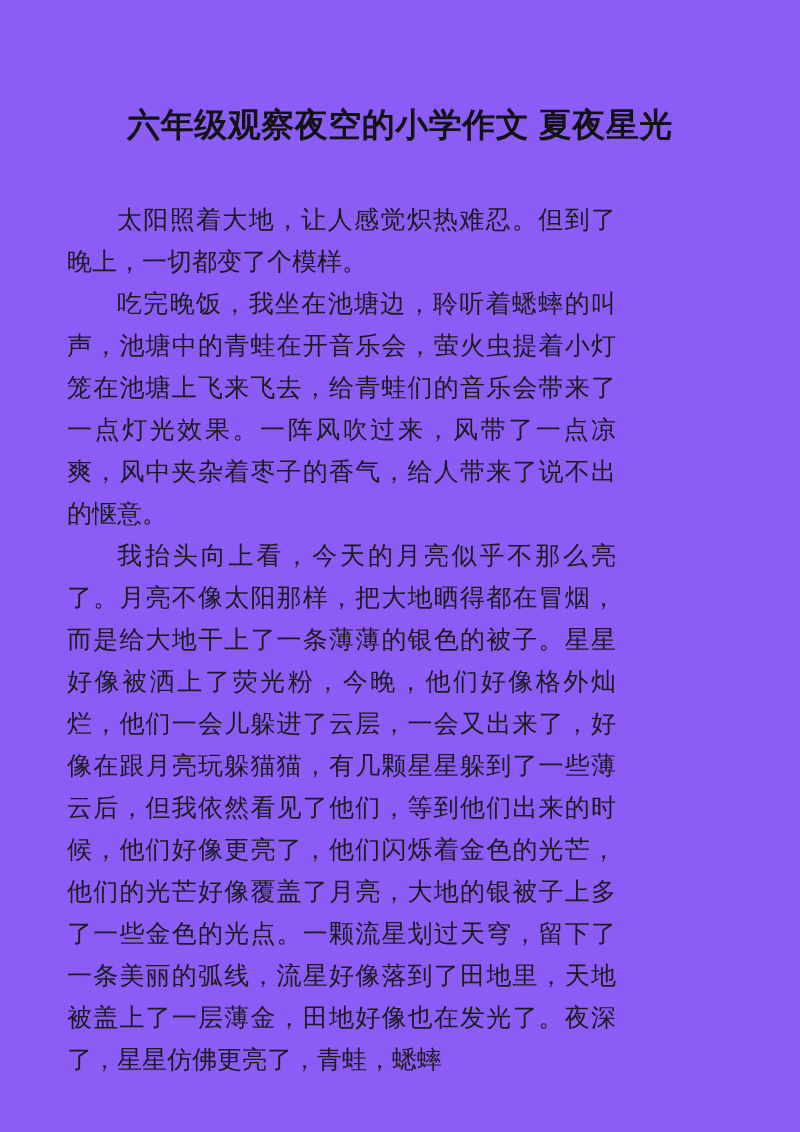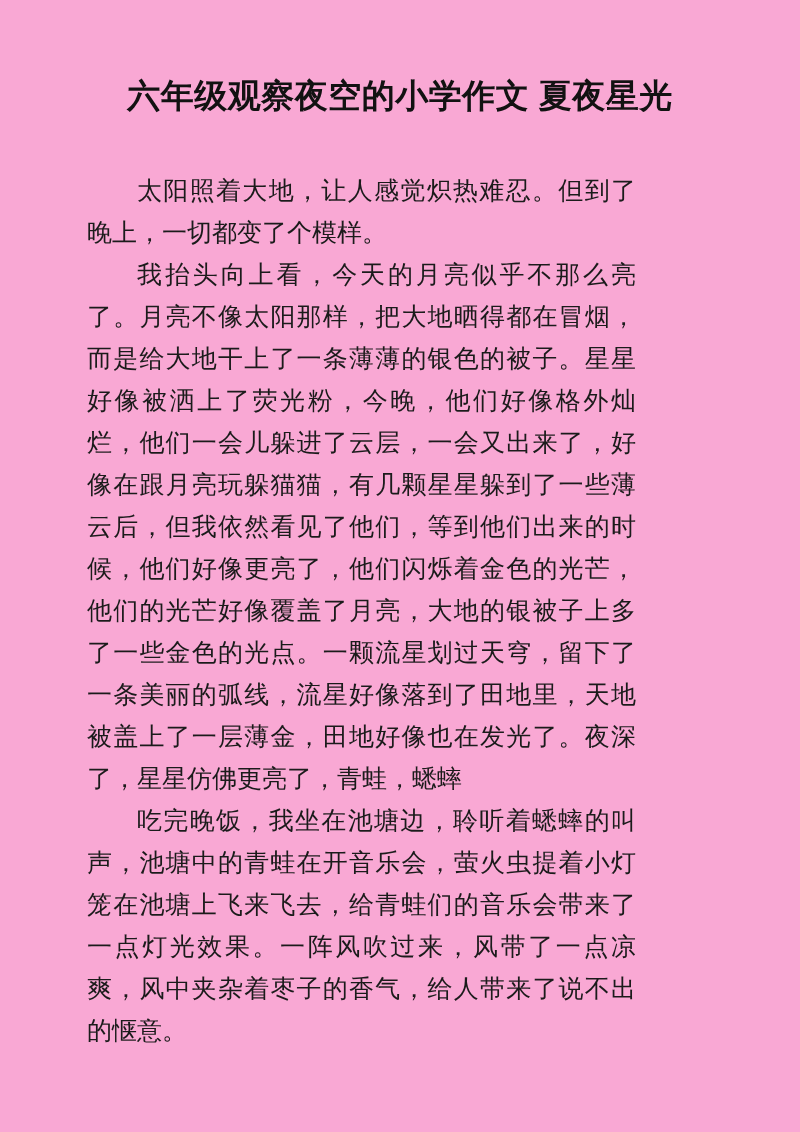"六年级观察夜空的小学作文 夏夜星光" .page { background: #f9a8d4 -> #8b5cf6; padding-top: 71px -> 100px }
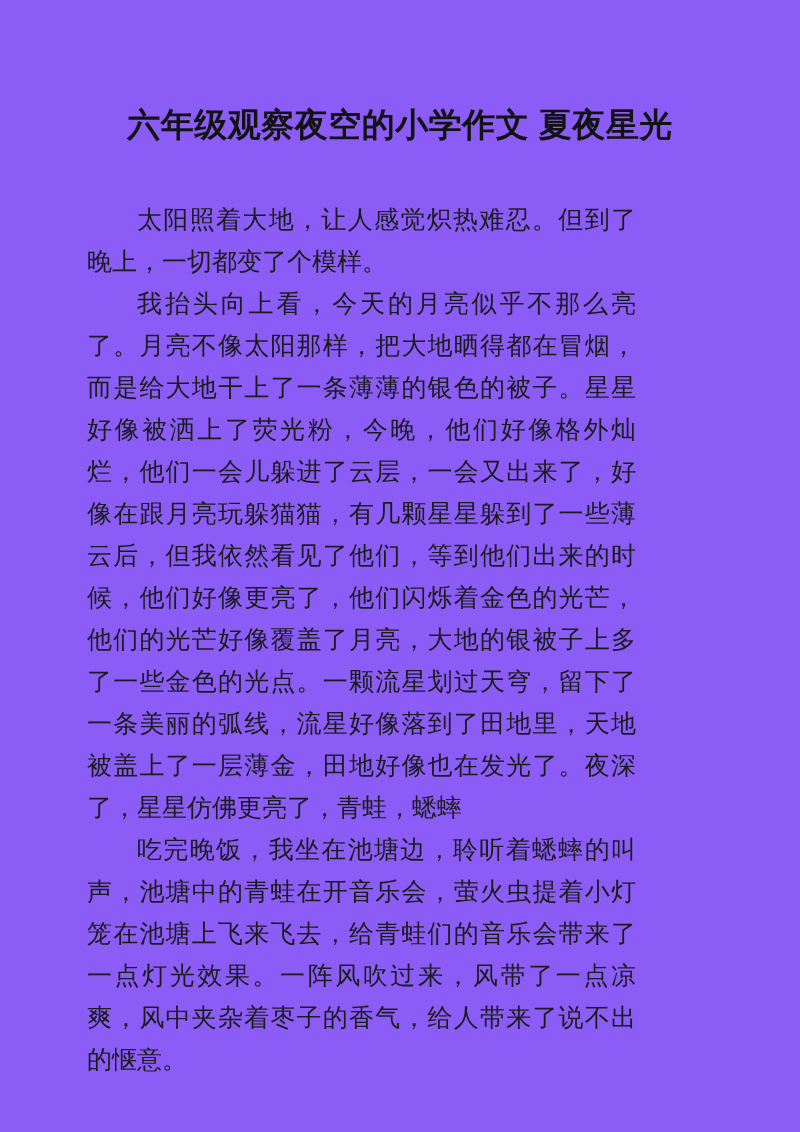"太阳照着大地，让人感觉炽热难忍。但到了晚上，一切都变了个模样。" .essay-body { margin: 50px 120px 0 87px -> 50px 120px 0 67px }
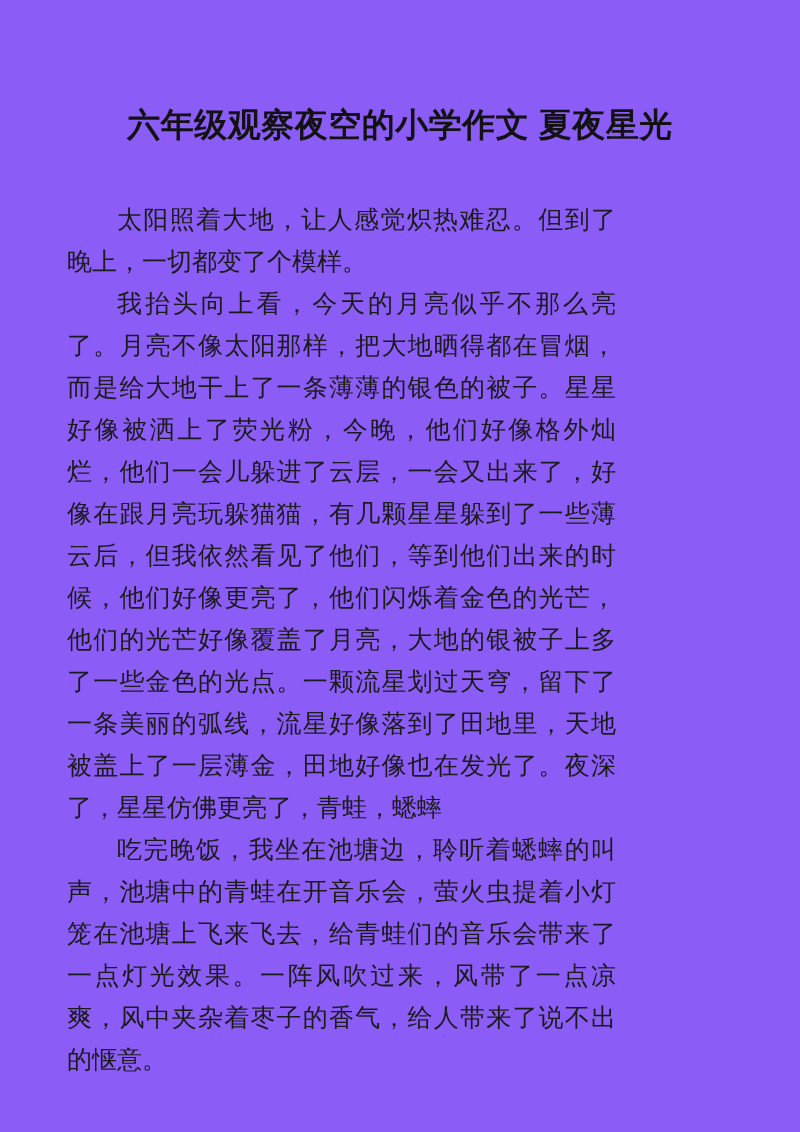"我抬头向上看，今天的月亮似乎不那么亮了。月亮不像太阳那样，把大地晒得都在冒烟，而" p { order: before "吃完晚饭，我坐在池塘边，聆听着蟋蟀的叫声，池塘中的青蛙在开音乐会，萤火虫提着小灯" -> after "吃完晚饭，我坐在池塘边，聆听着蟋蟀的叫声，池塘中的青蛙在开音乐会，萤火虫提着小灯" }
